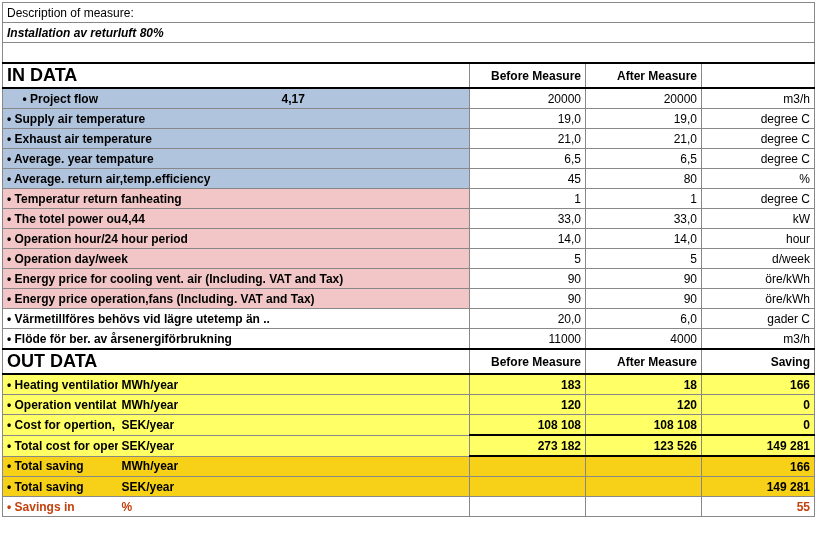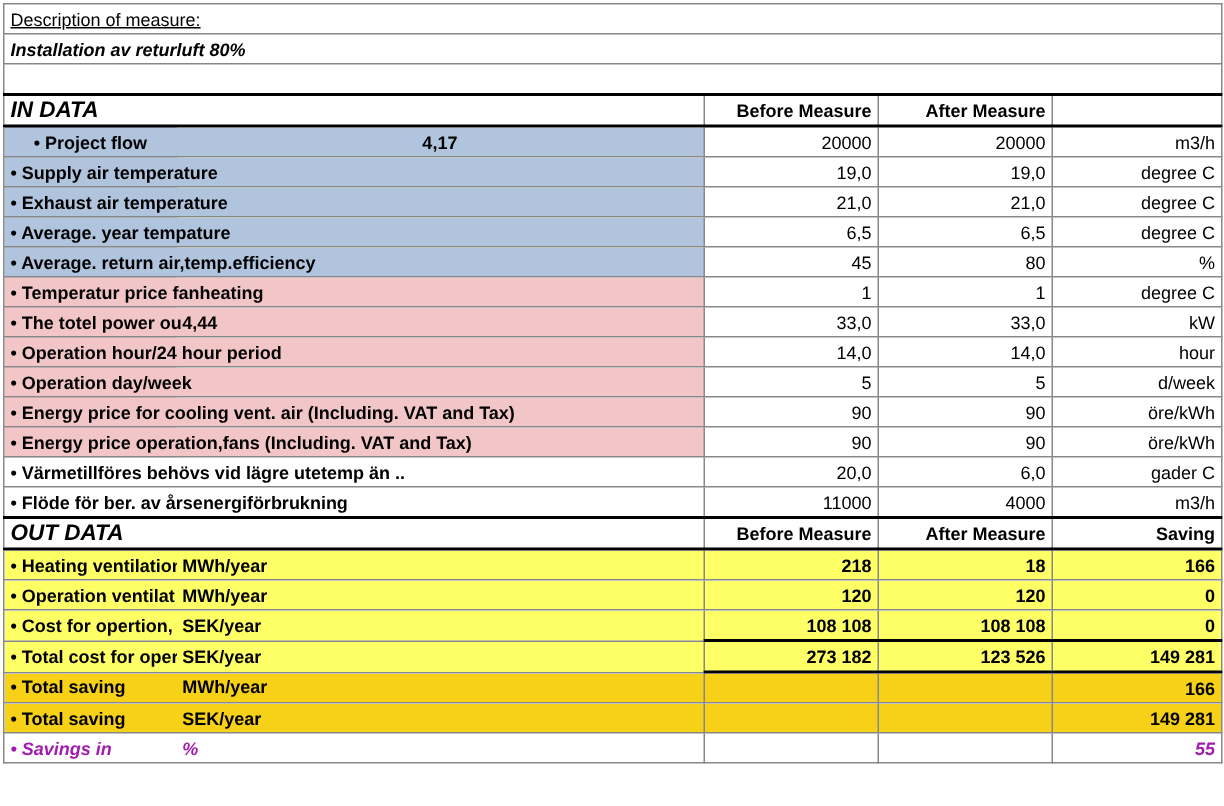"Description of measure:" .underline { text-decoration: underline -> none }
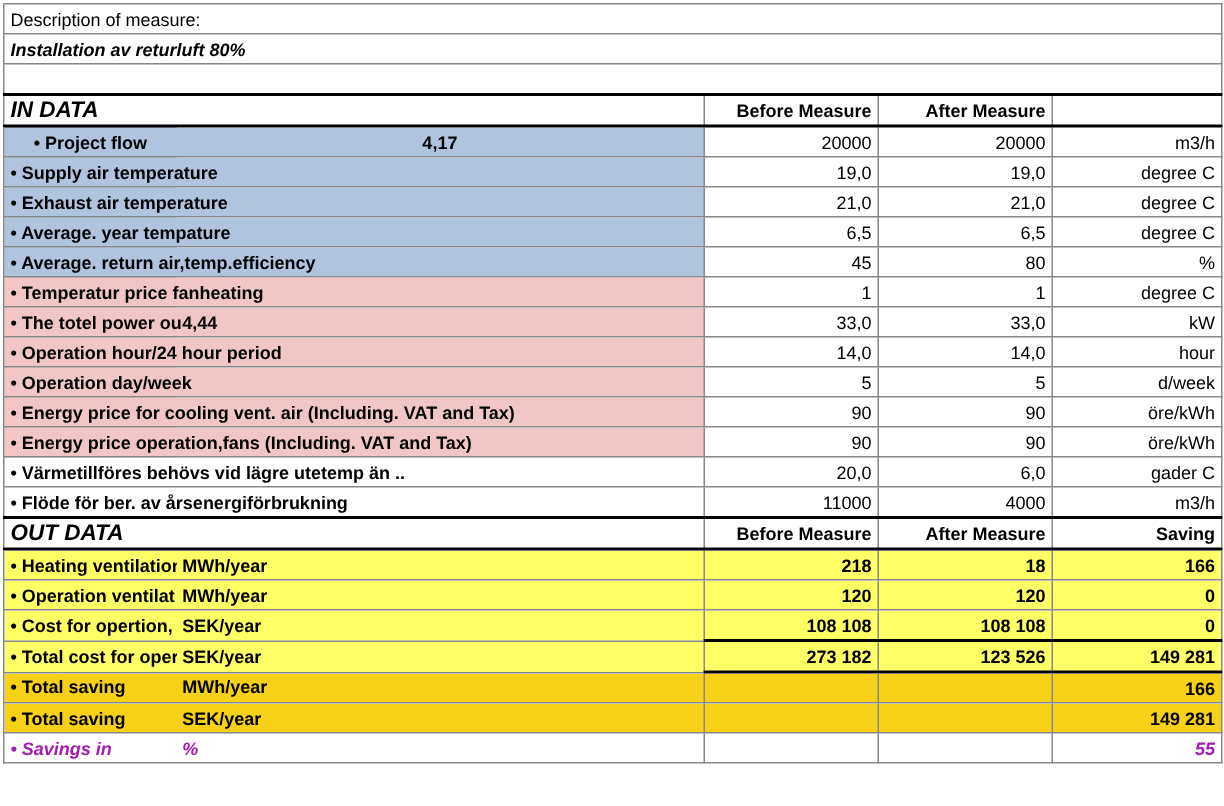"IN DATA" .big { font-size: 15px -> 18px; font-style: italic -> none }
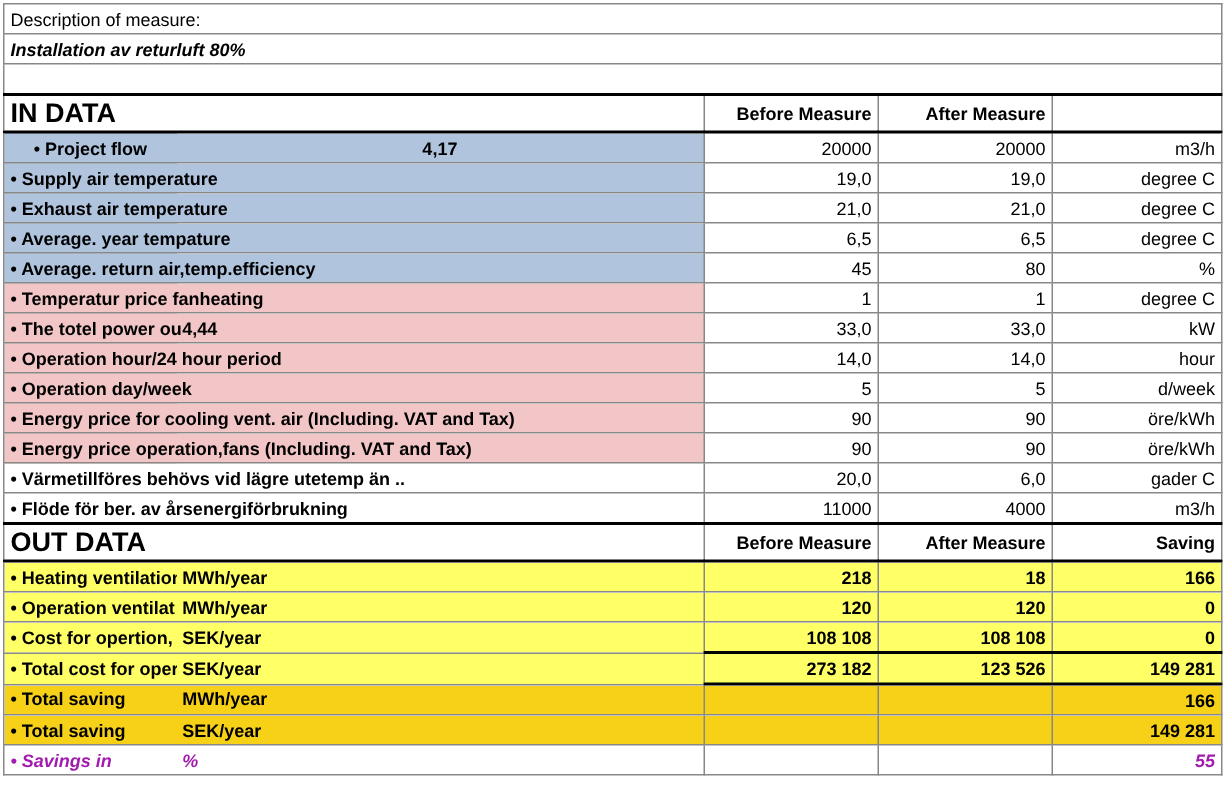"• Temperatur price fanheating" td.bold { text: price -> return }
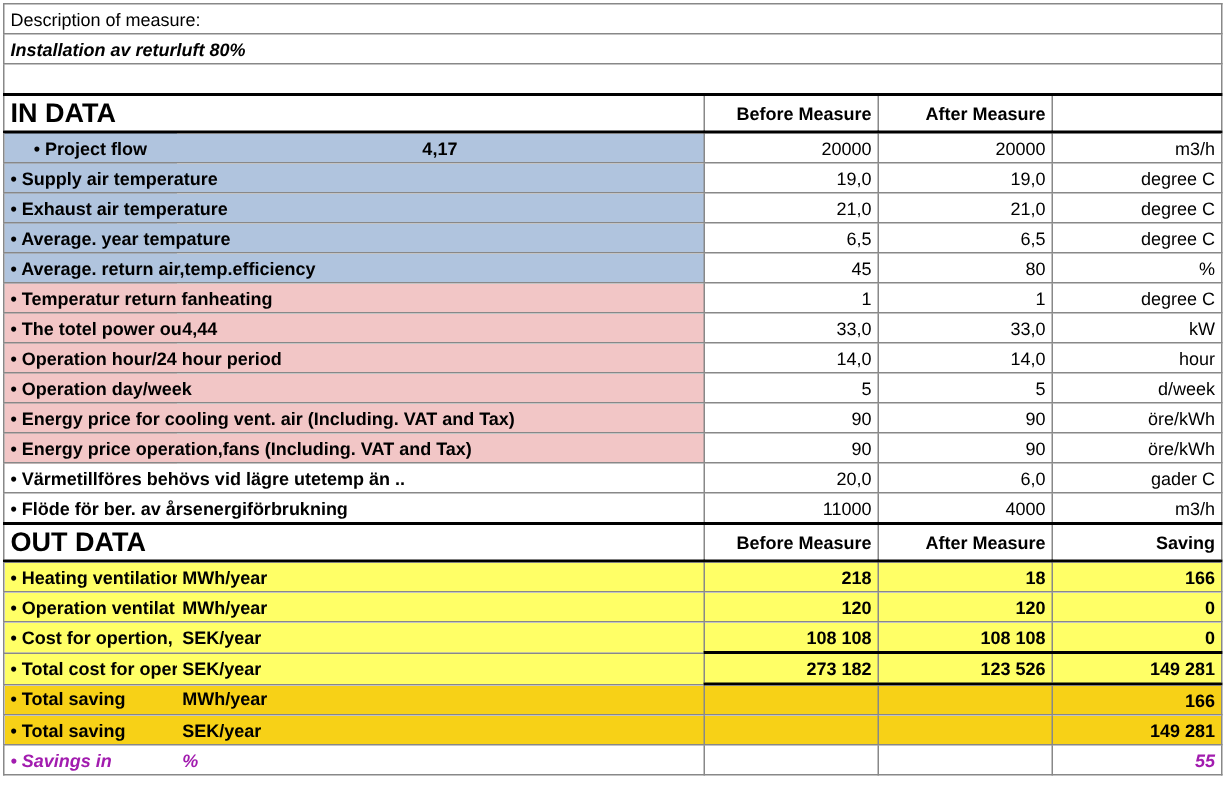"218" td.right { text: 218 -> 183 }
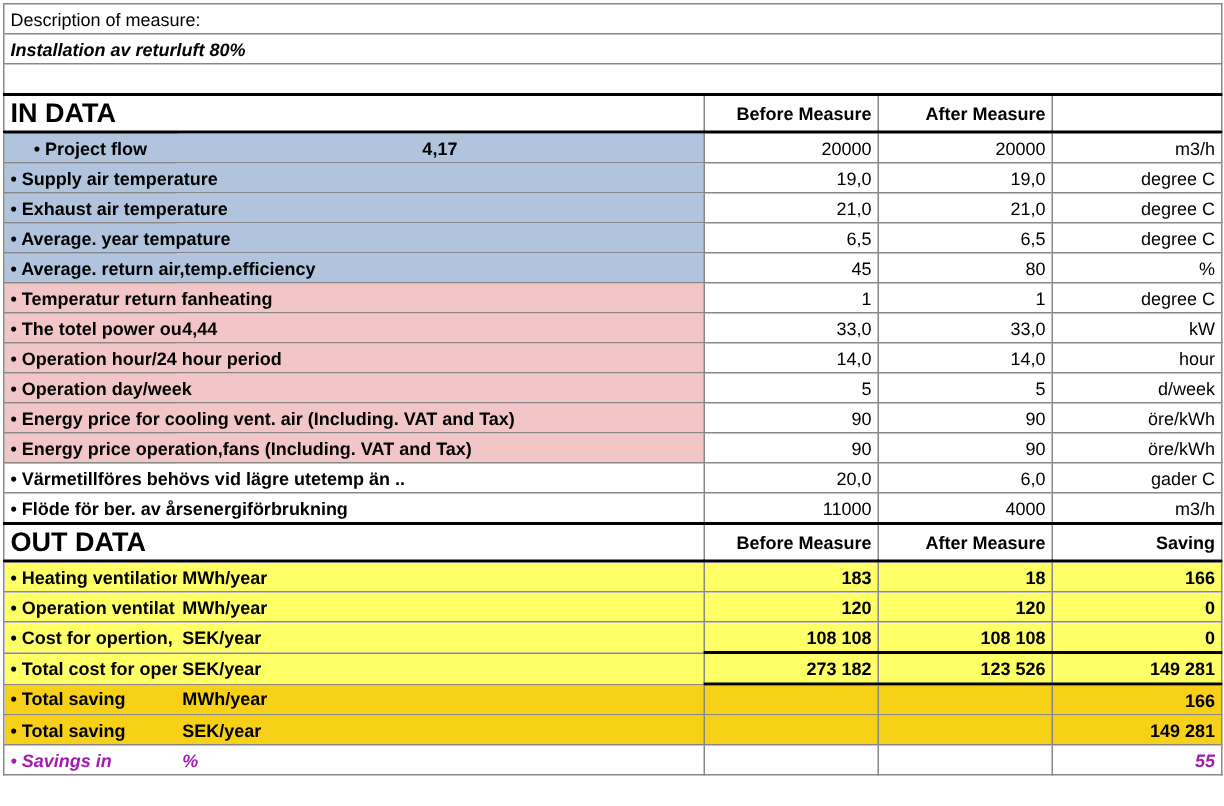"• Savings in" .red { color: #a21caf -> #c2410c; font-style: italic -> none }
